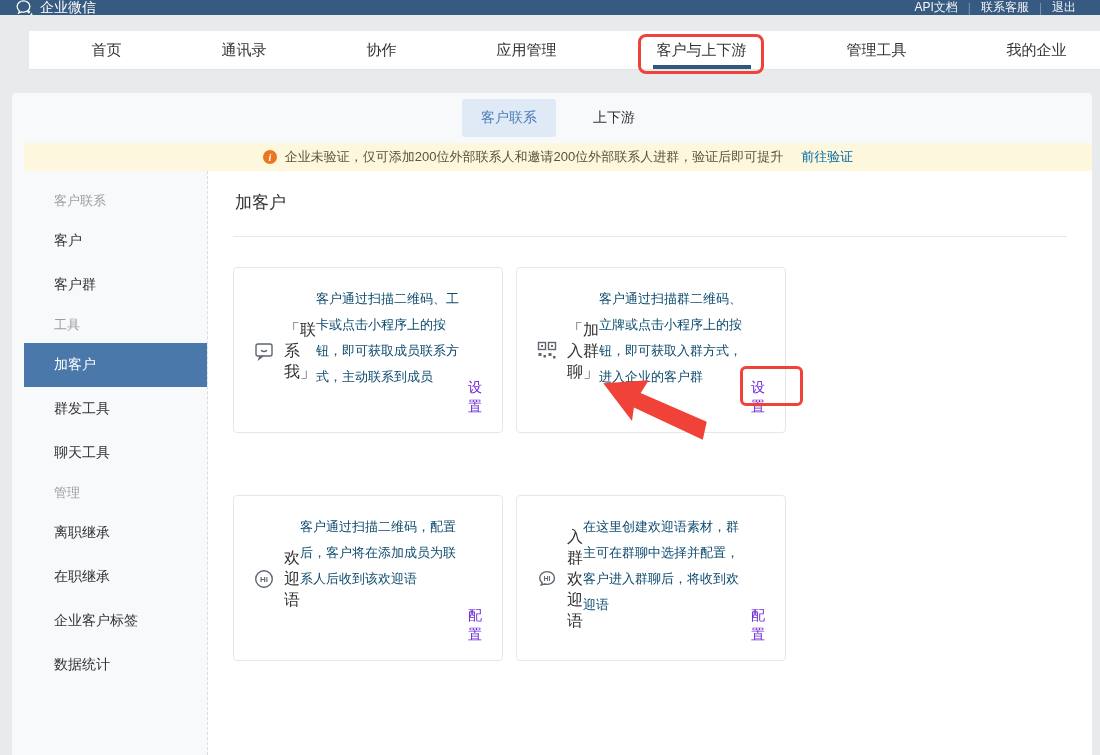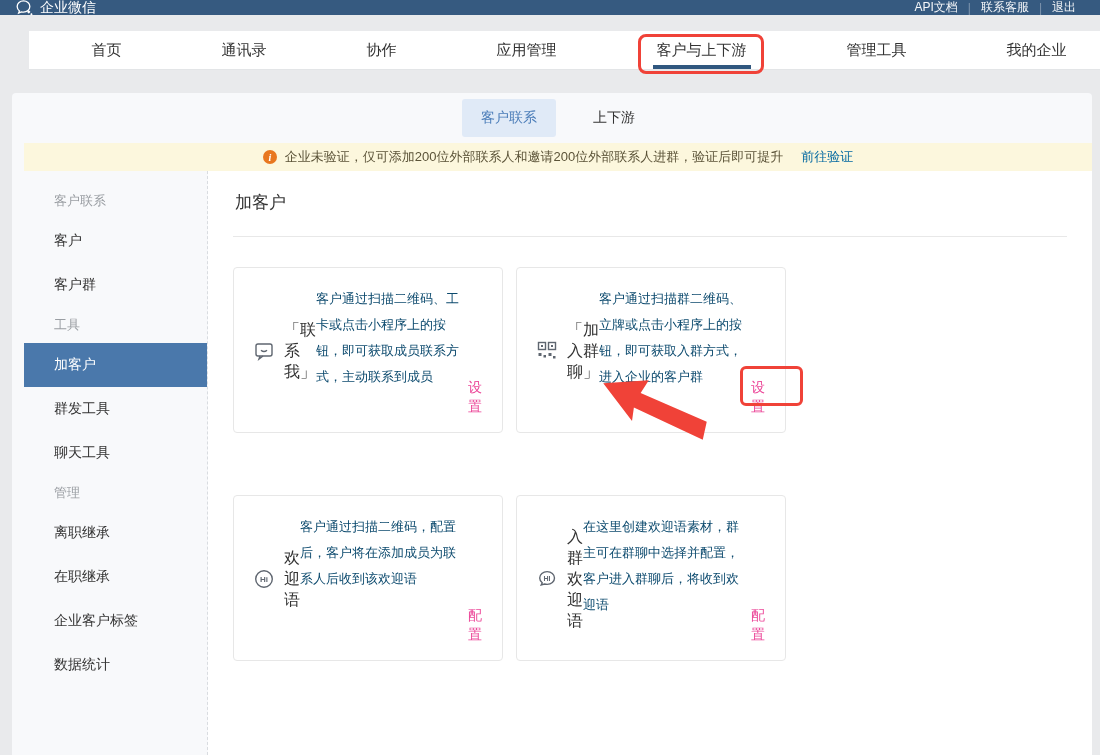"设置" .card-link { color: #ec4899 -> #6d28d9 }
